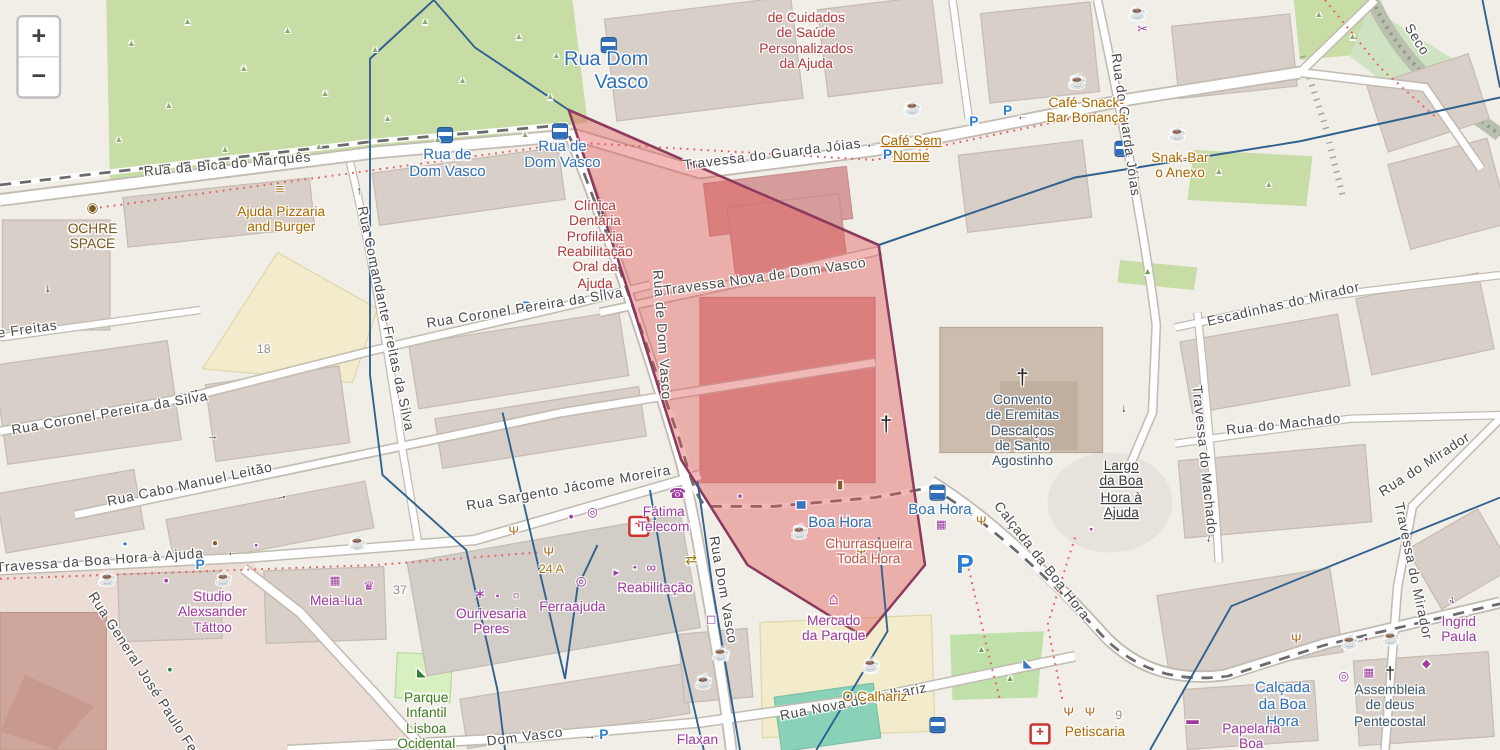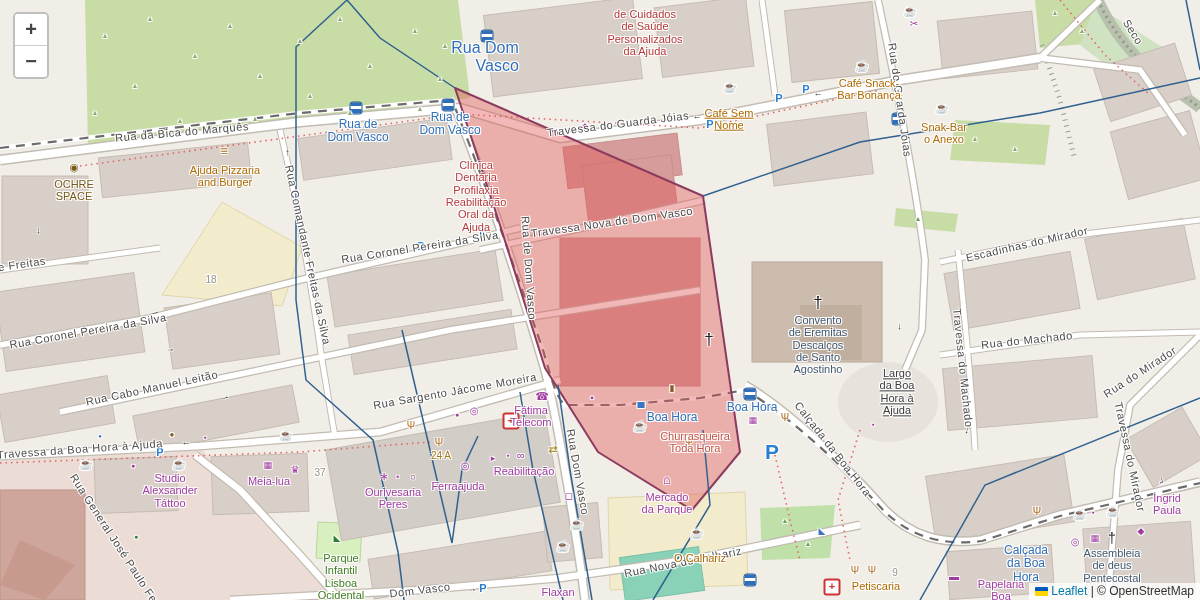"Leaflet | © OpenStreetMap" div { html: <div><span></span><a>Leaflet</a><span> | </span><span>© OpenStreetMap</span></div> -> none }
